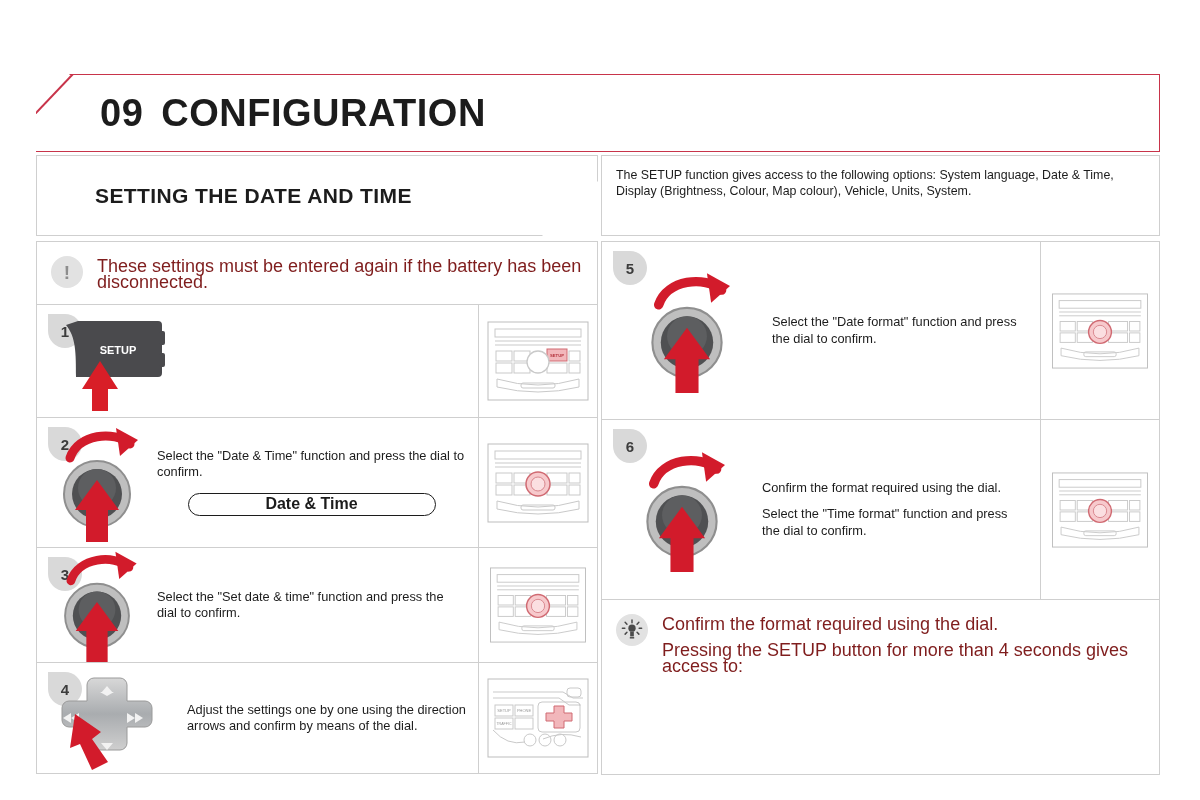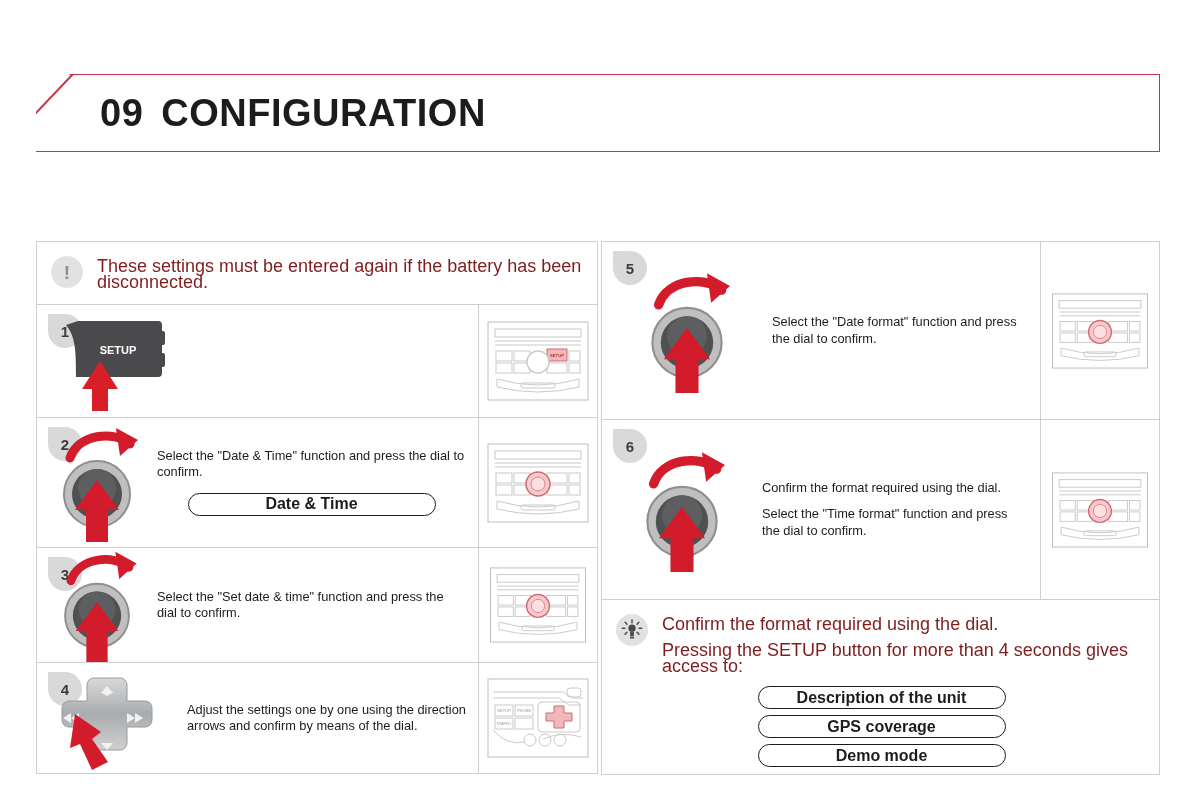"The SETUP function gives access" div.intro-box { html: none -> <div> <div>The SETUP function gives access to the following options: System language, Date &amp; Time, Display (Brightness, Colour, Map colour), Vehicle, Units, System.</div> </div> }
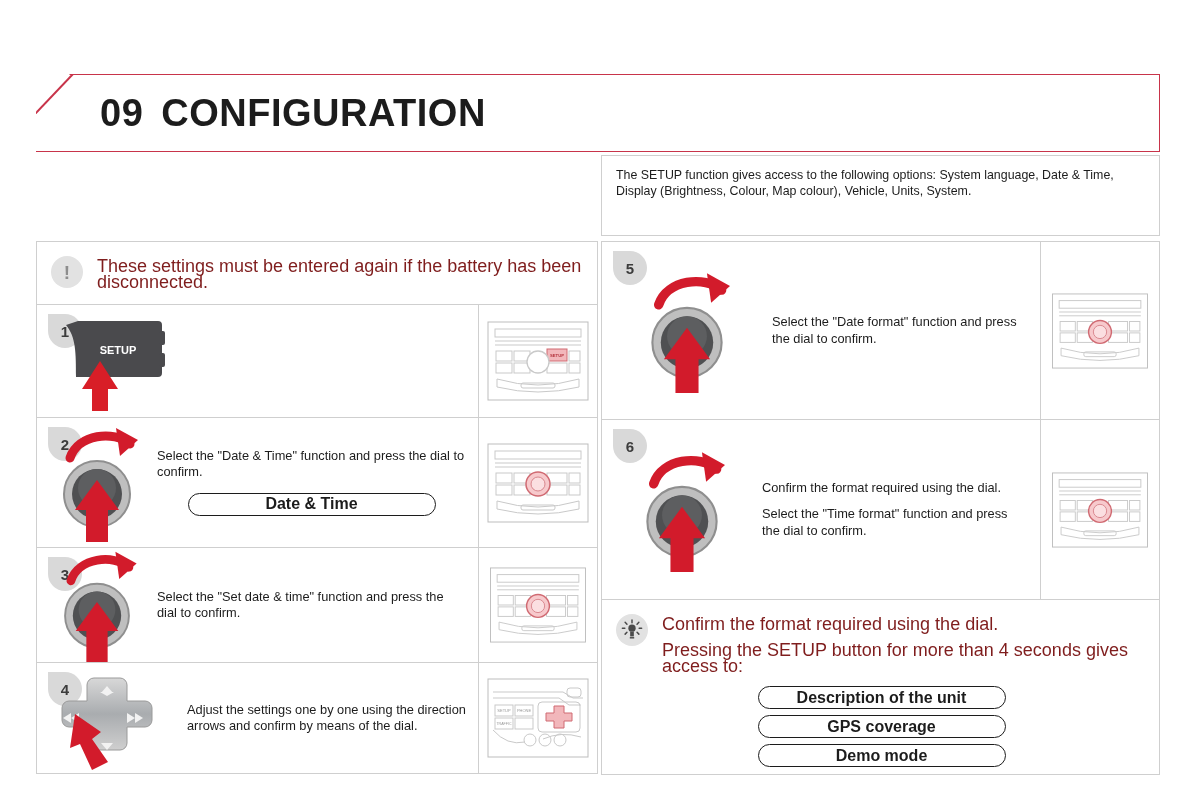"SETTING THE DATE AND TIME" div.section-title-box { html: none -> <div> <div>SETTING THE DATE AND TIME</div> </div> }
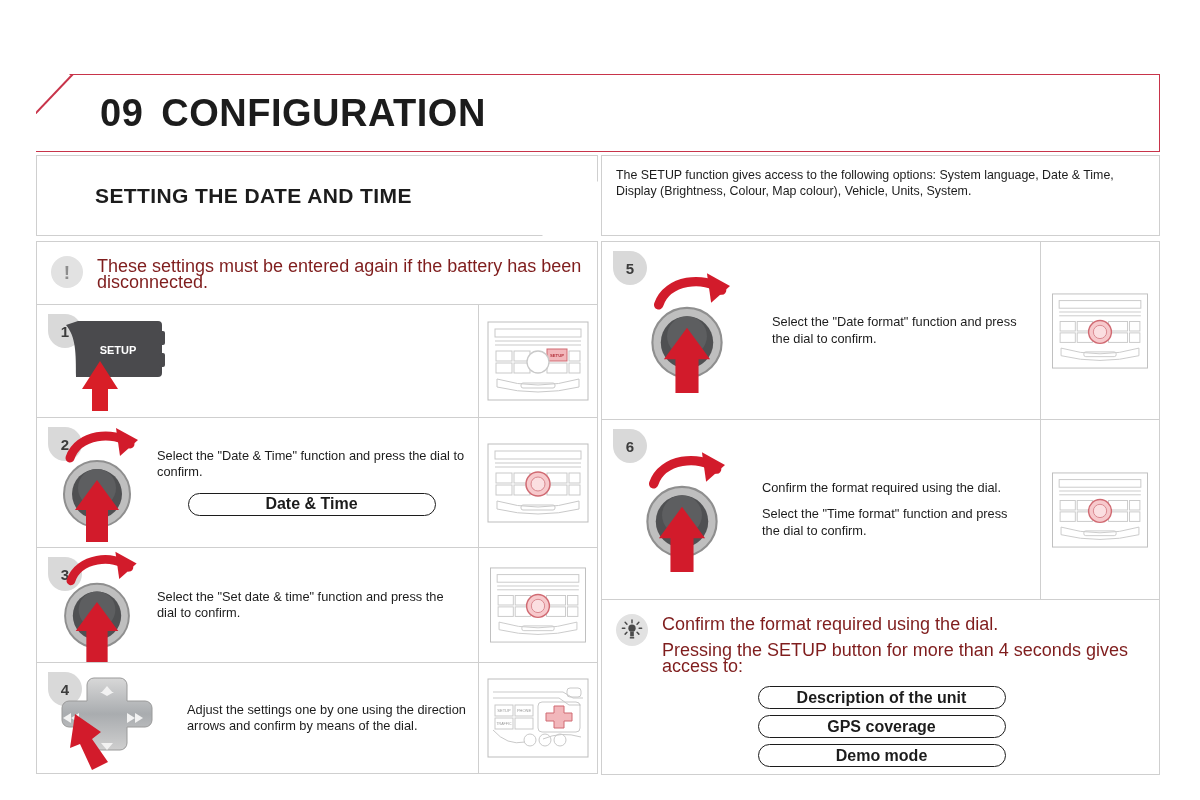"Description of the unit" div.pill-list { html: <div> <div>Description of the unit</div> <div>GPS coverage</div> <div>Demo mode</div> </div> -> none }
